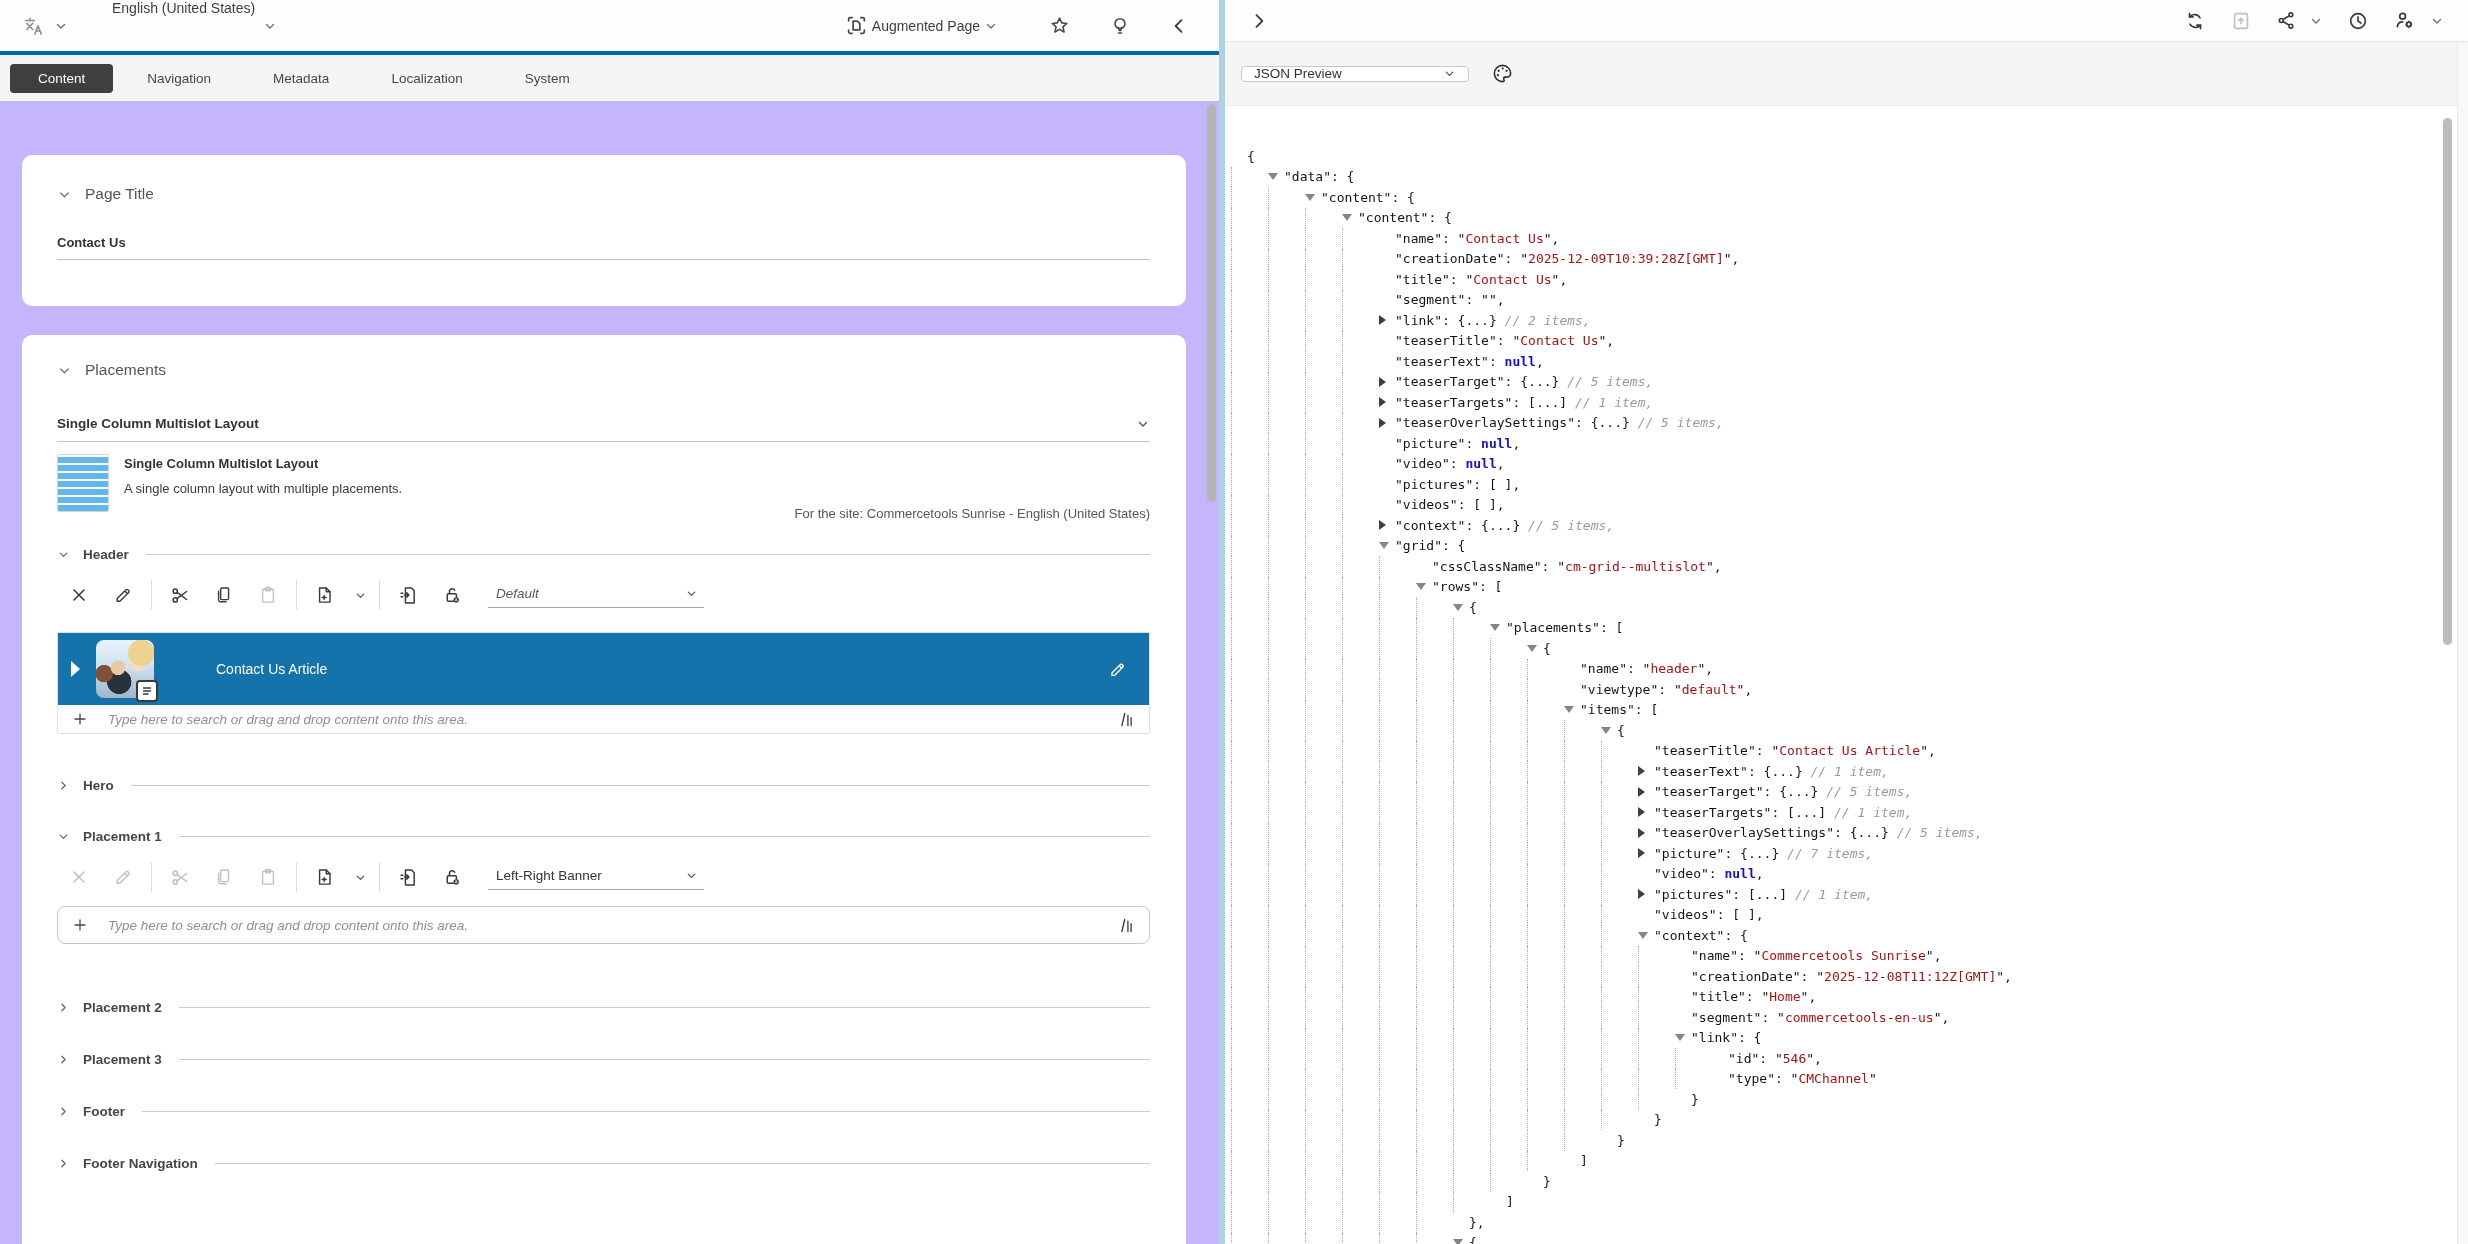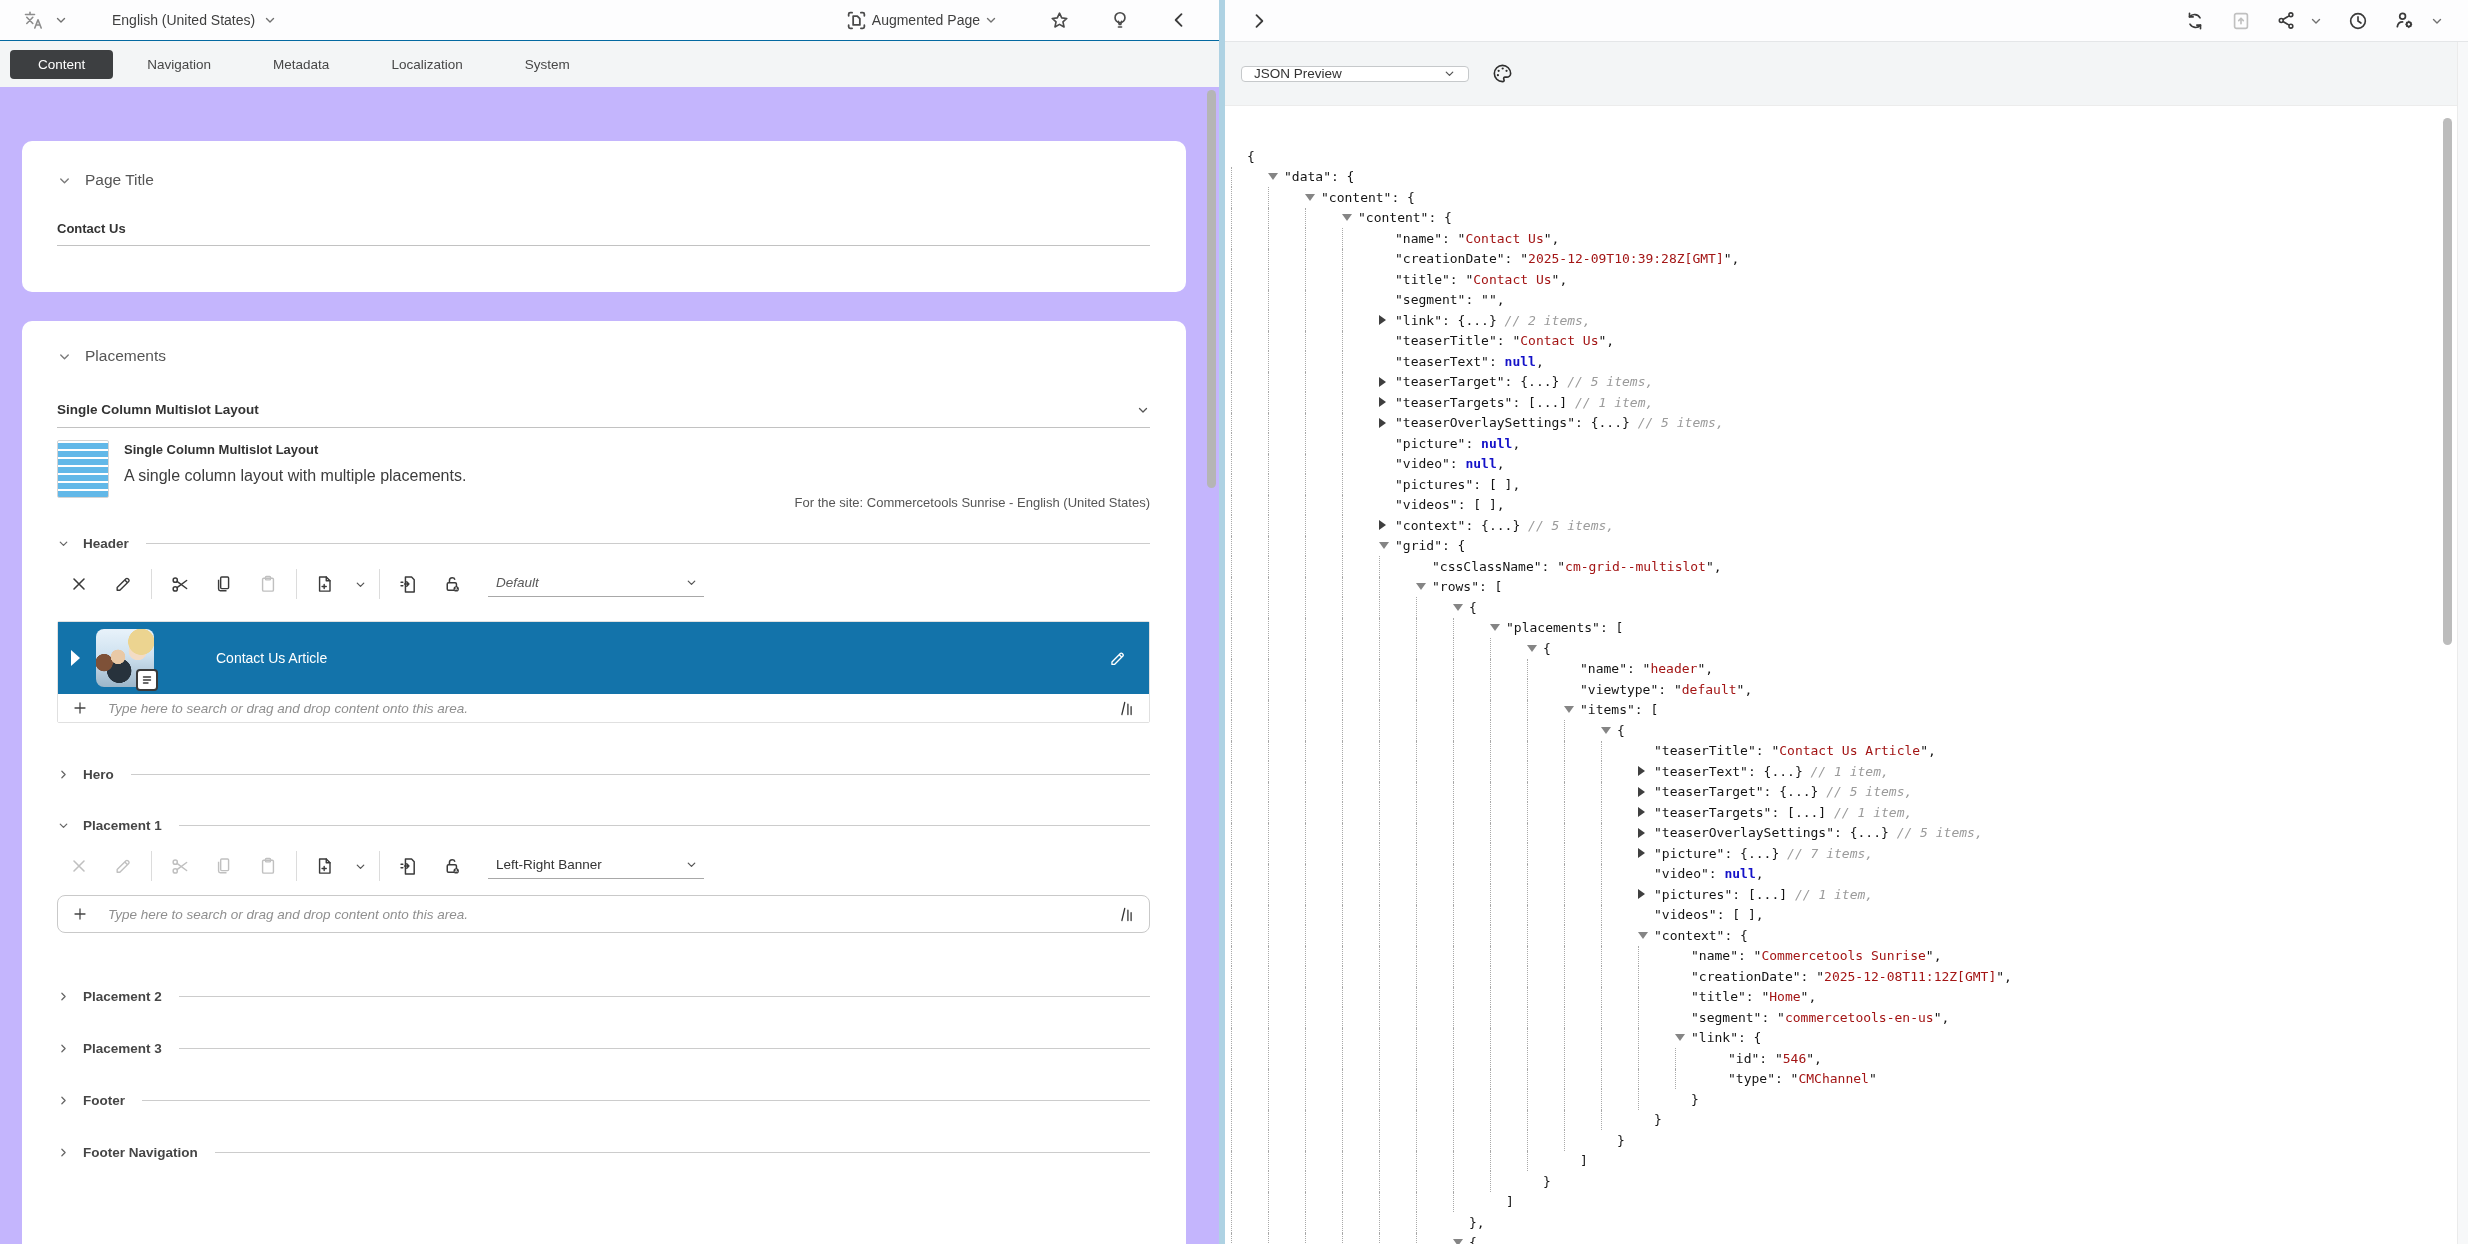"English (United States)" .top-toolbar { align-items: center -> none; border-bottom: 1px solid #0369a1 -> 4px solid #0369a1; height: 41px -> 55px }
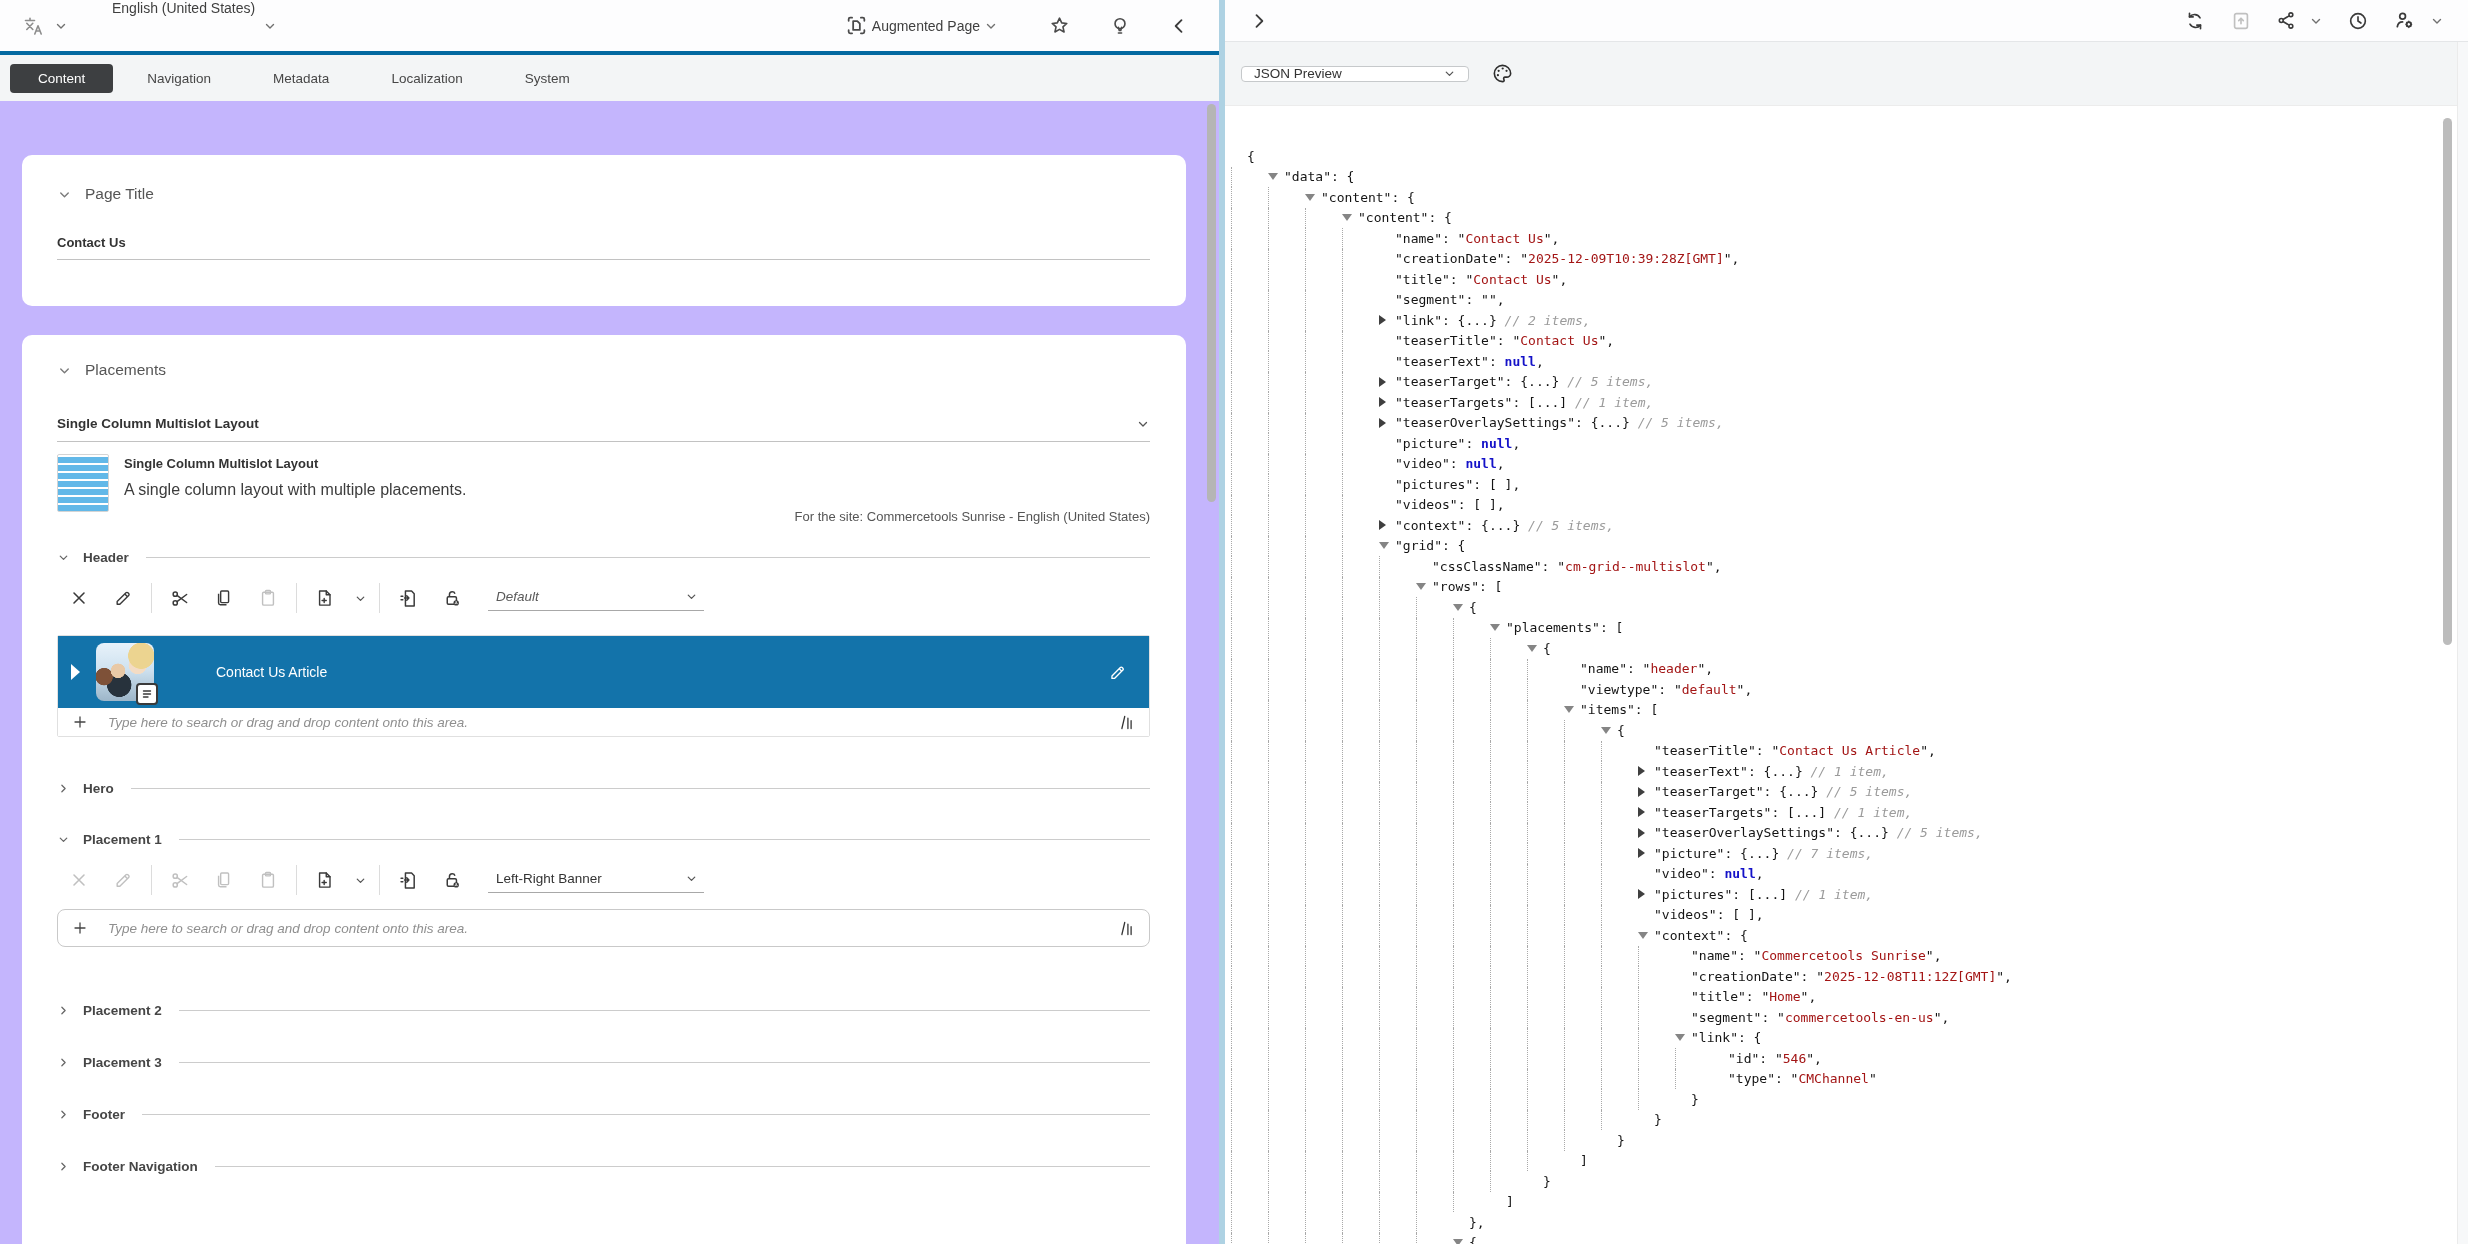"A single column layout with" .layout-desc { font-size: 16px -> 13px }
